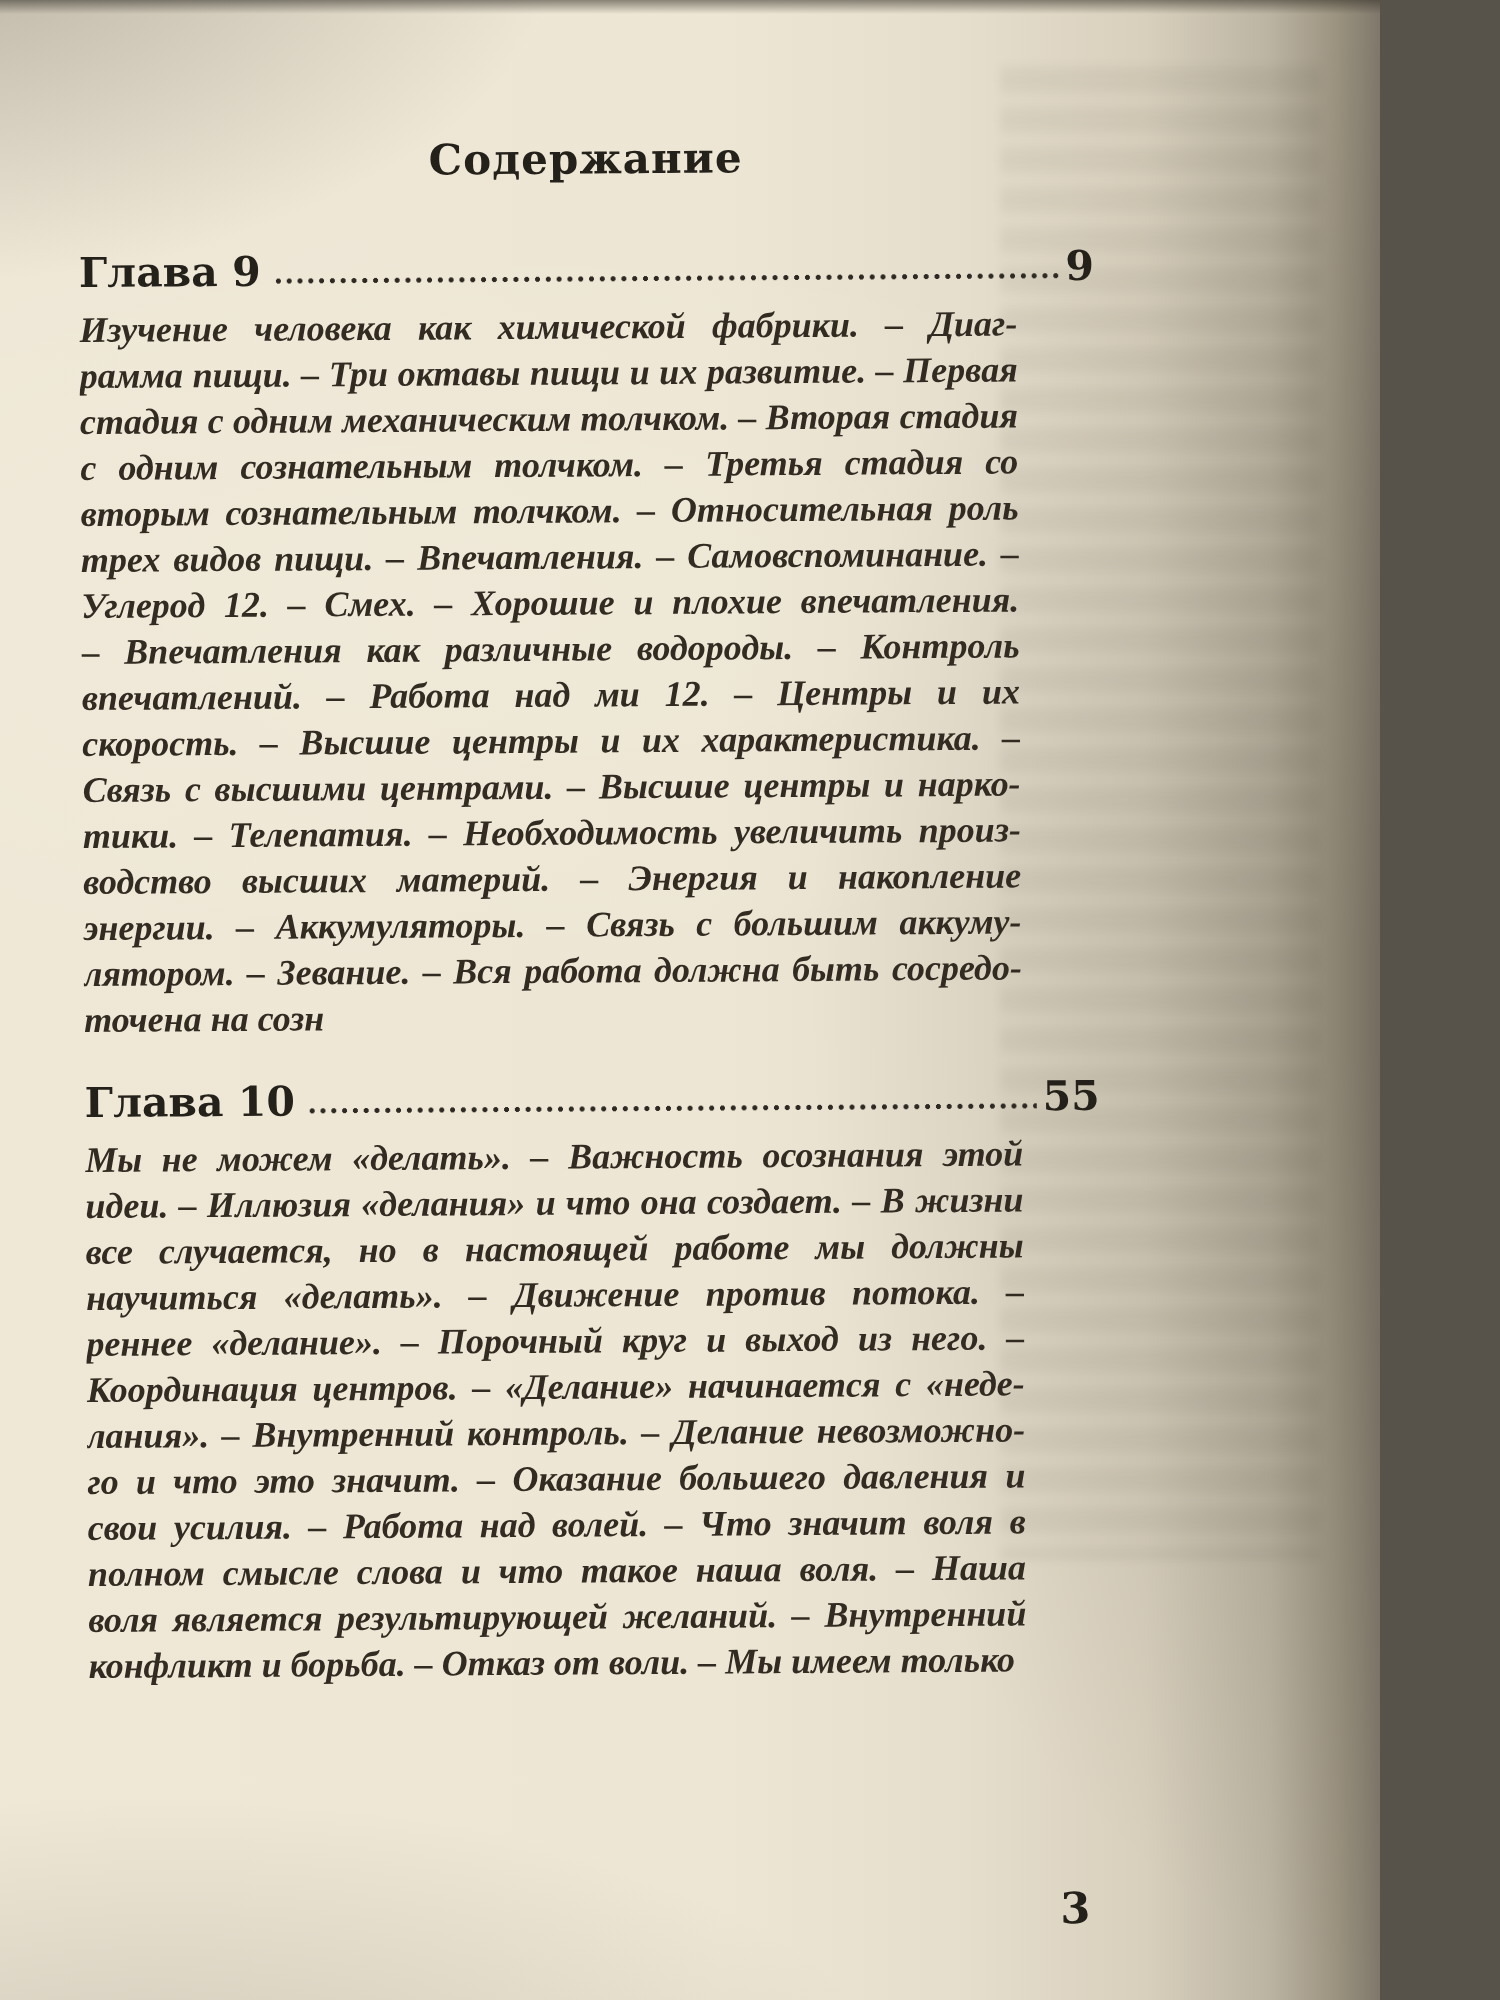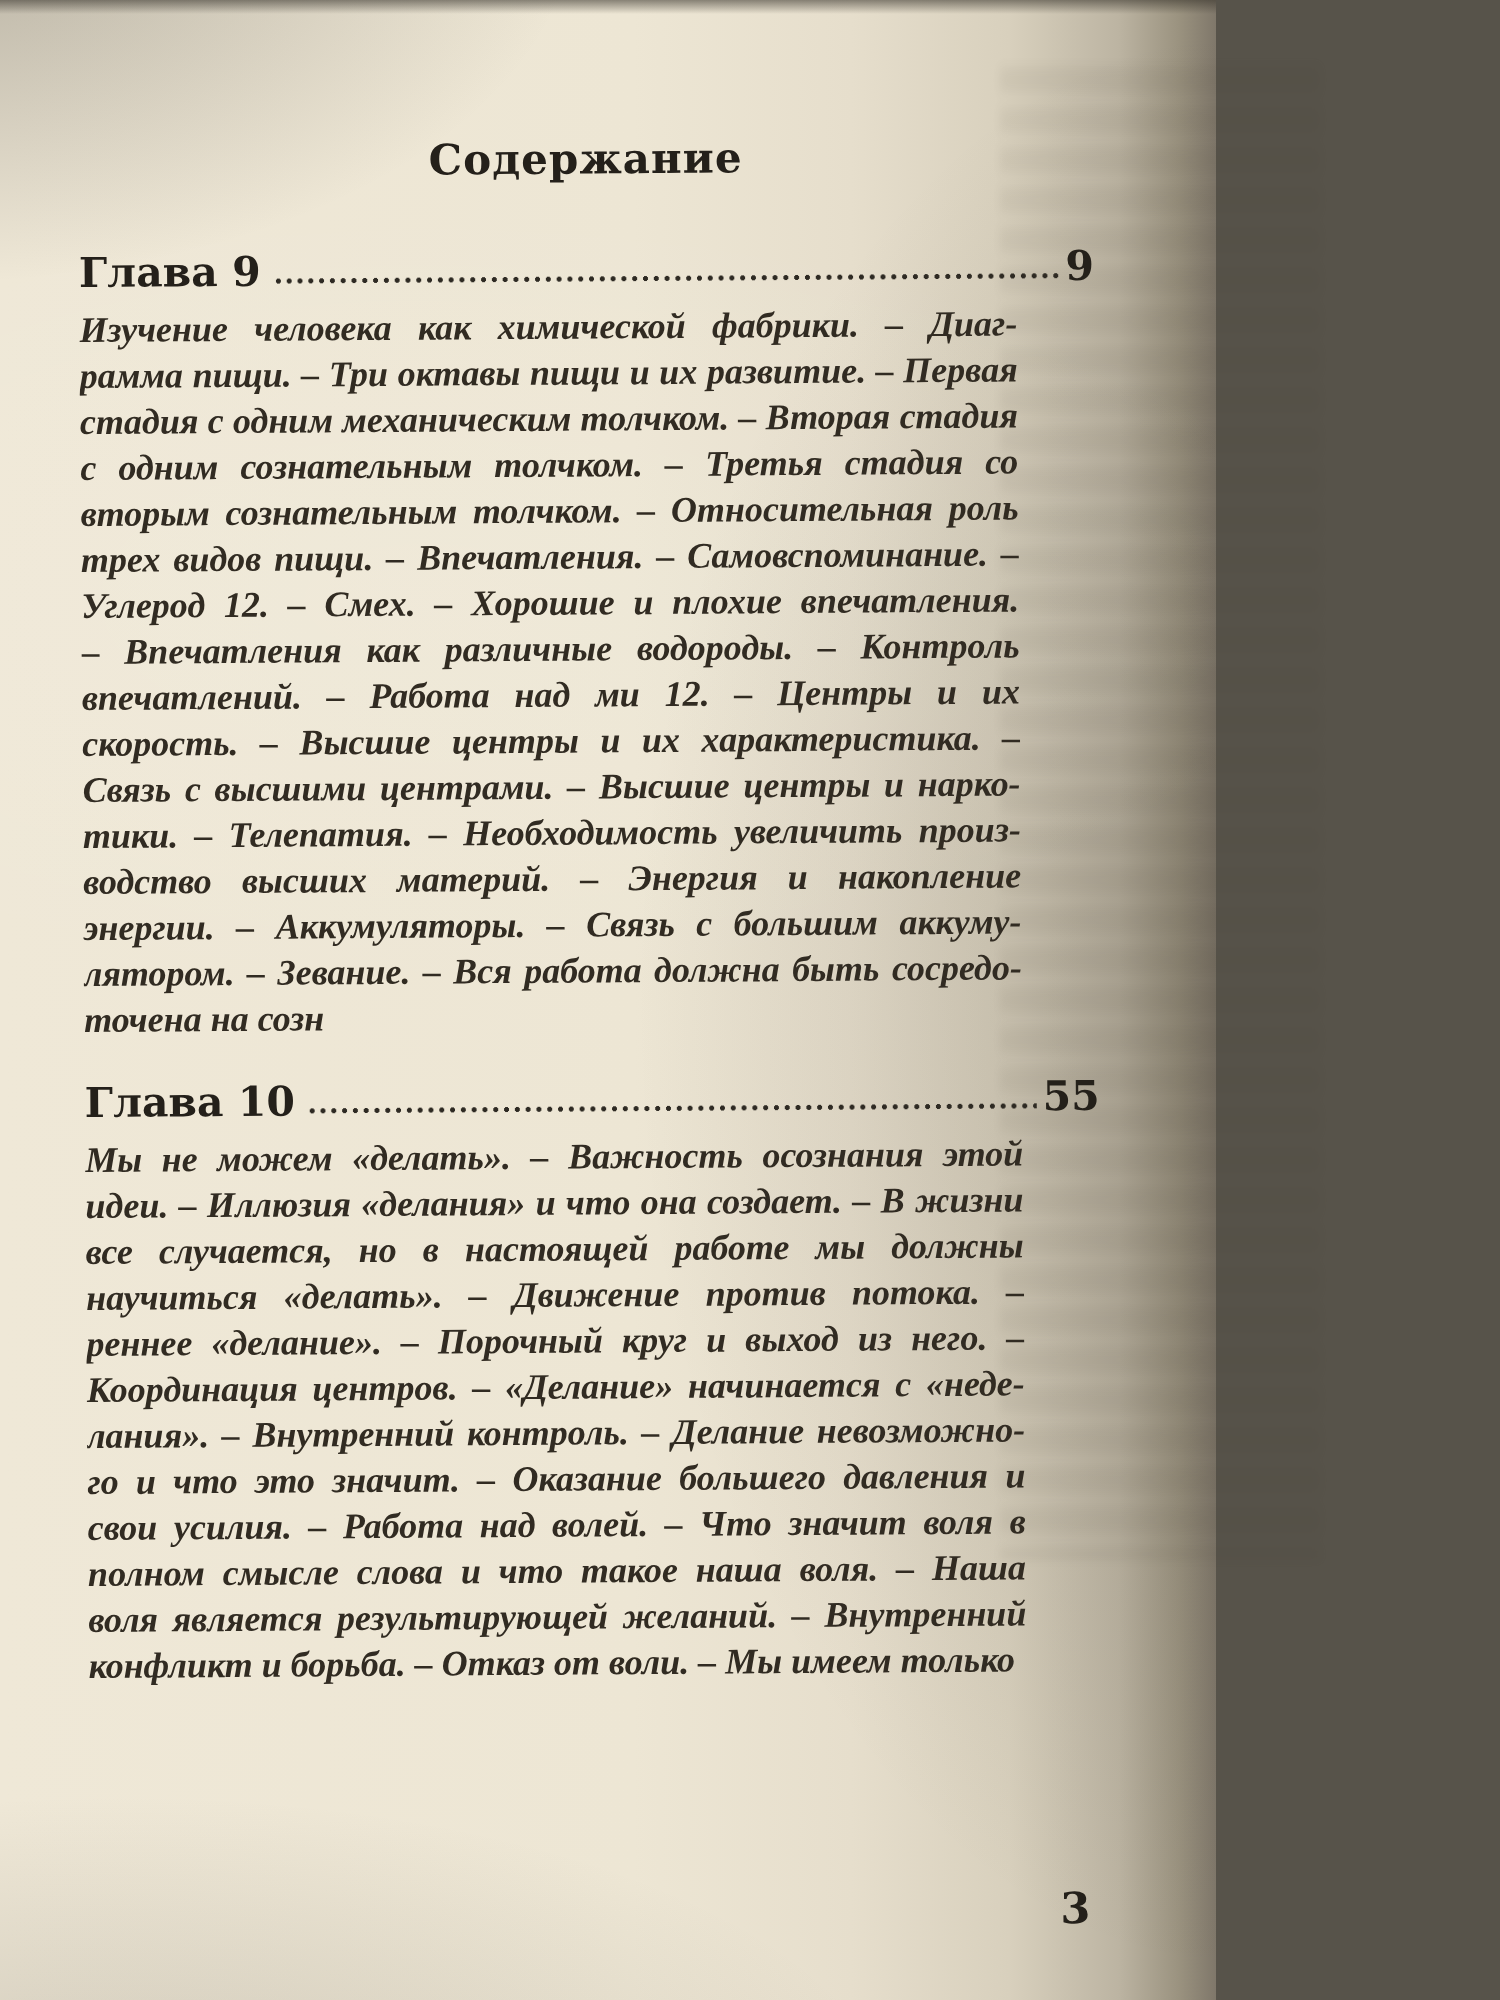"Содержание" .photo { width: 1216px -> 1380px }
